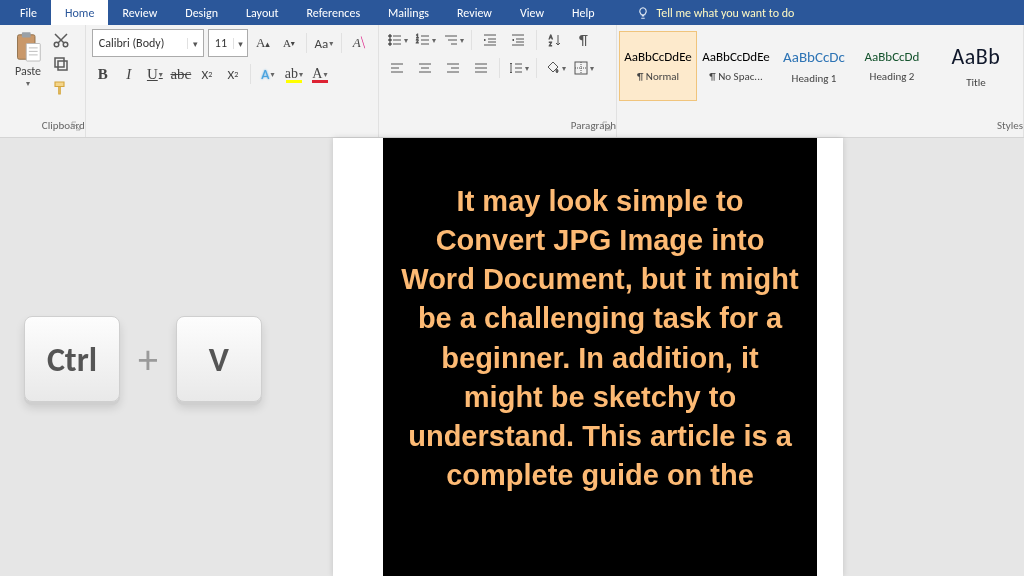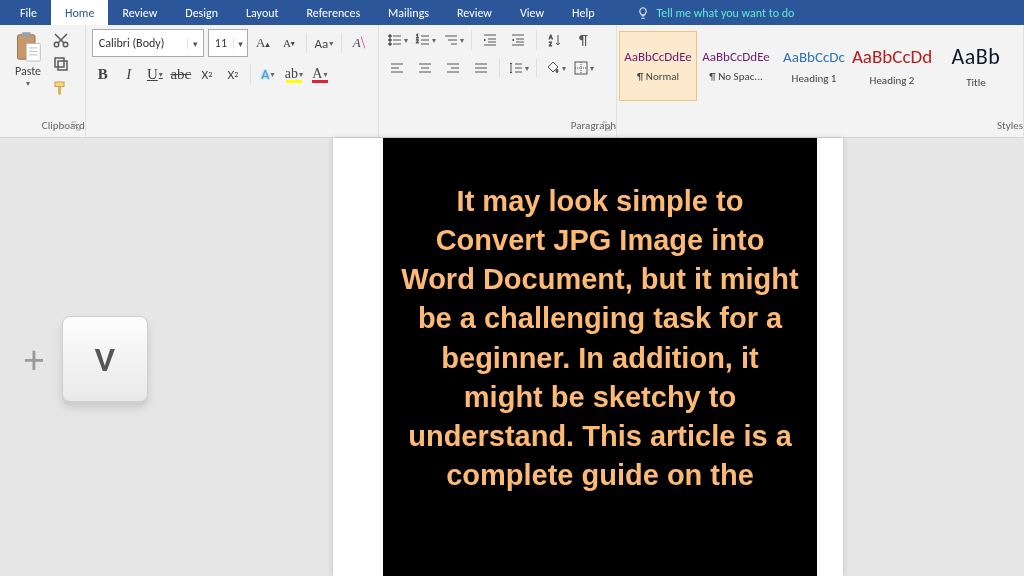"Tell me what you want" .menubar .tellme { color: #5eead4 -> #fef9c3 }
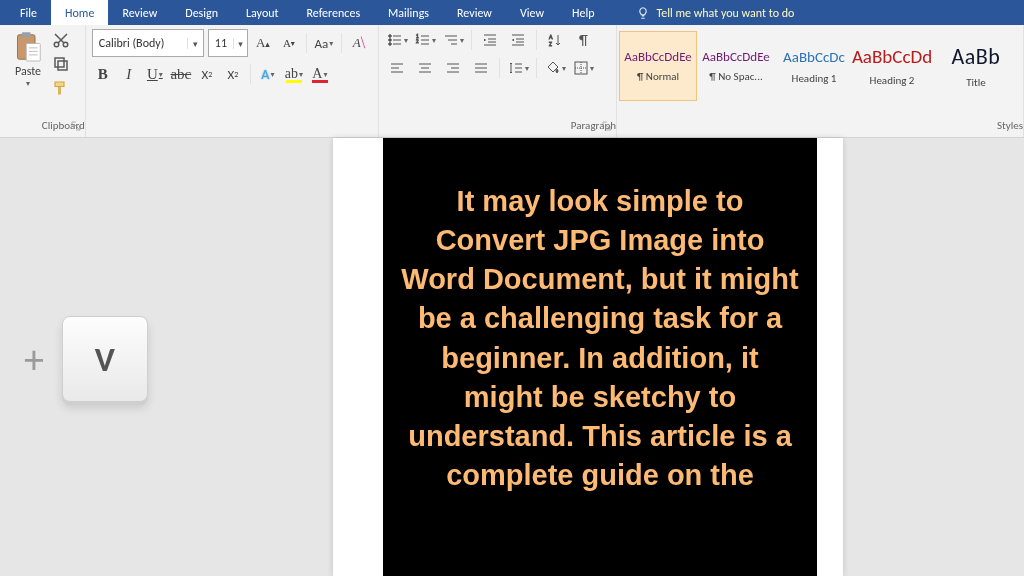"AaBbCcDdEe" .style-prev { color: #701a75 -> #000000 }
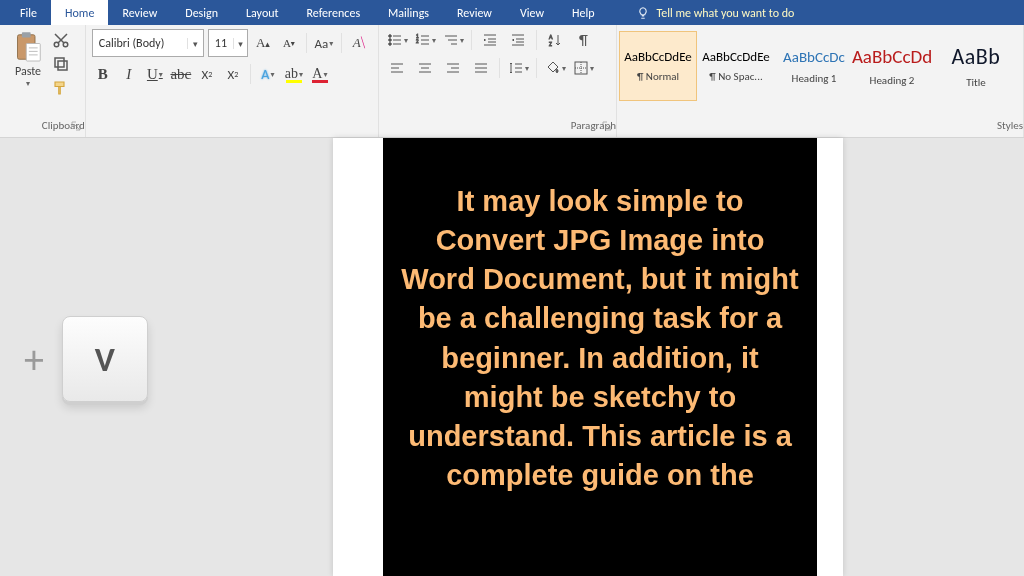"AaBbCcDd" .style-prev.h2 { color: #b91c1c -> #14532d; font-size: 19px -> 13px }
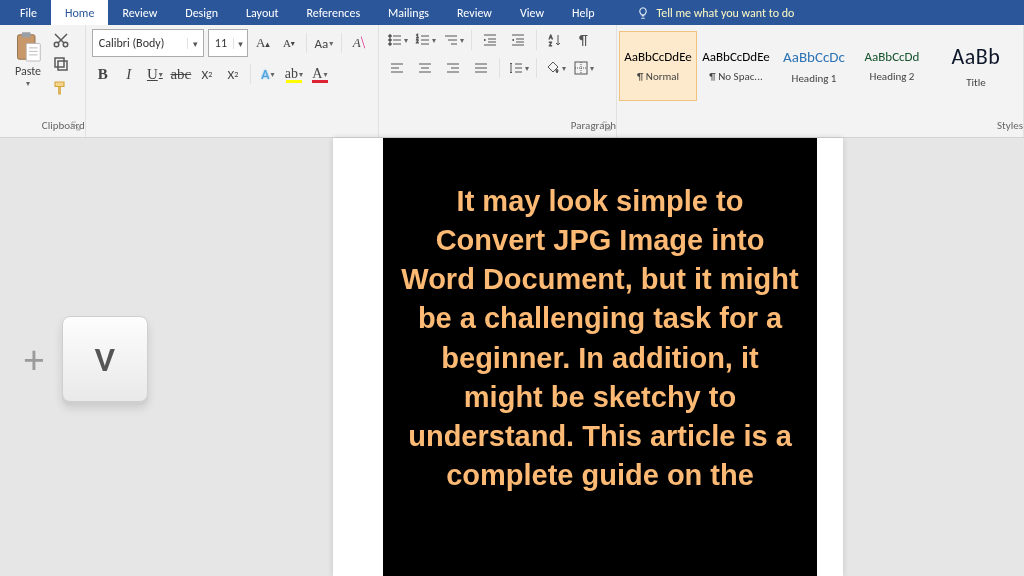"Ctrl" div.key { html: none -> <div>Ctrl</div> }
